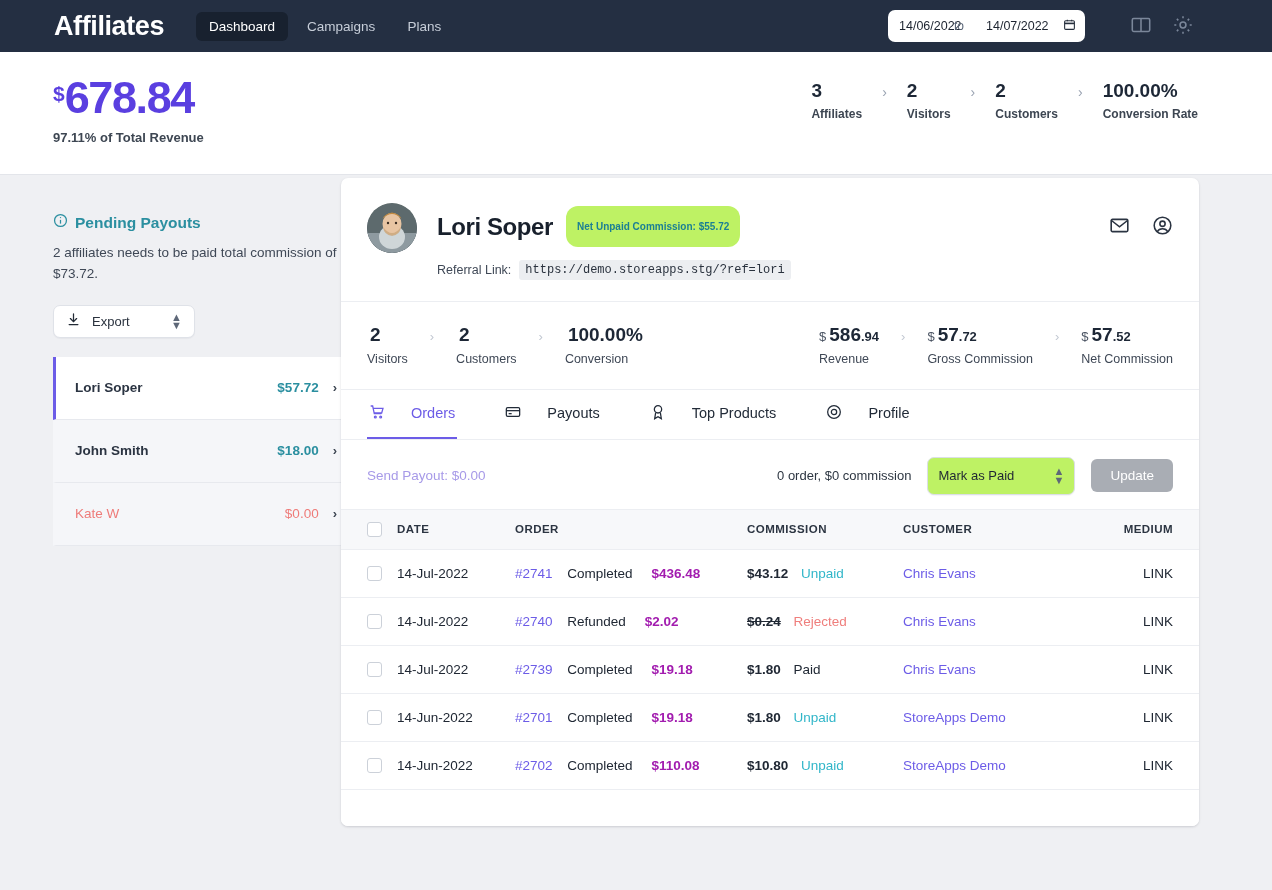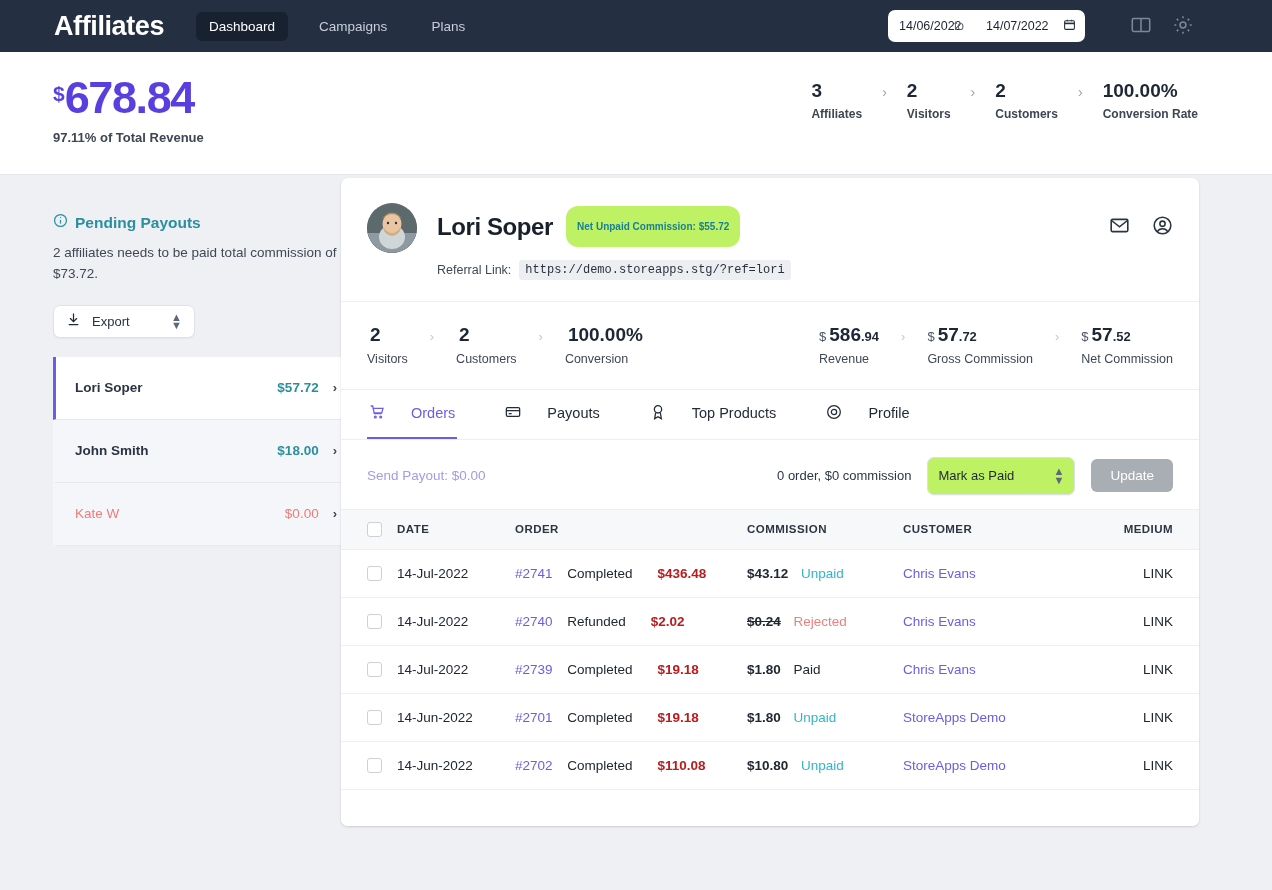"Dashboard" .navlinks { gap: 18px -> 6px }
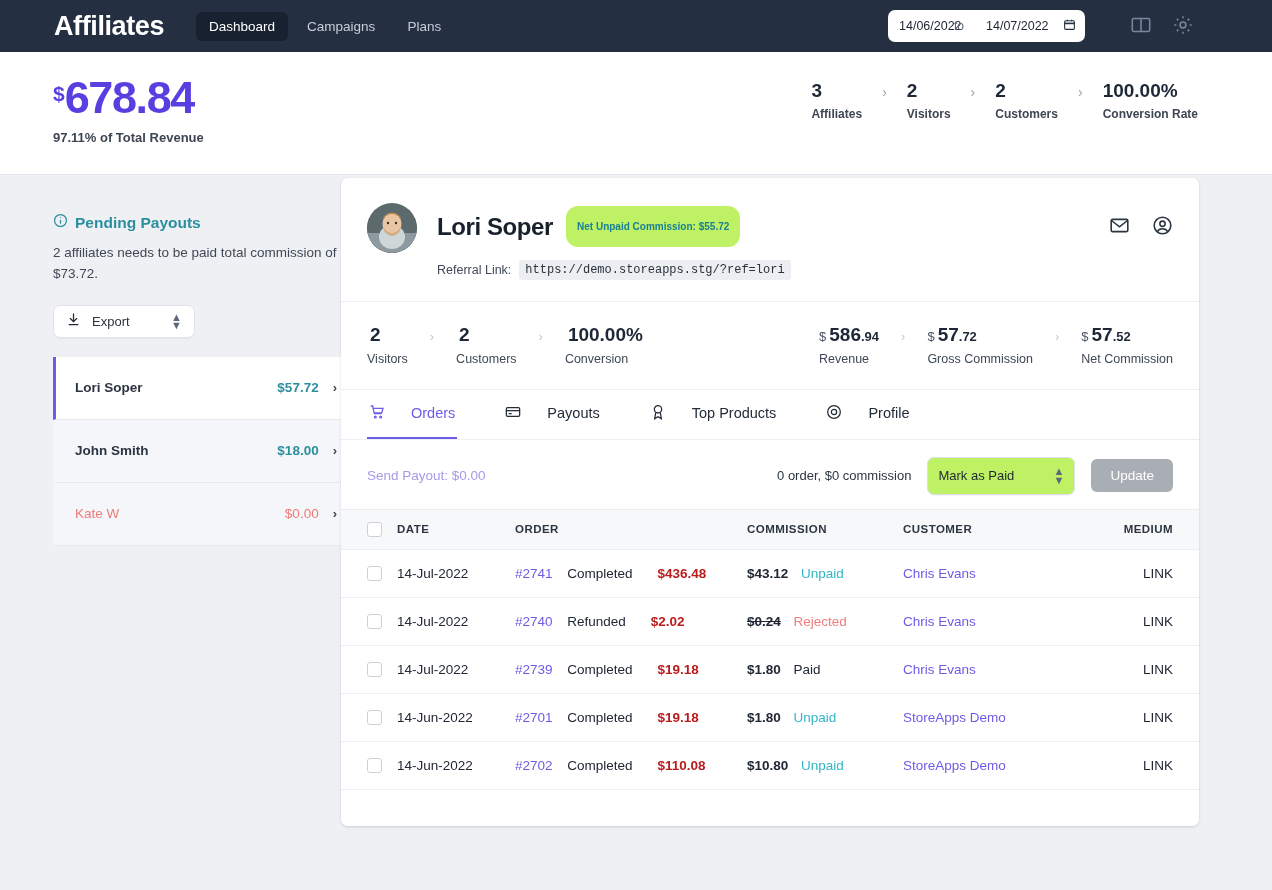"$436.48" .ord-amt { color: #b91c1c -> #a21caf; margin-left: 21px -> 15px }
